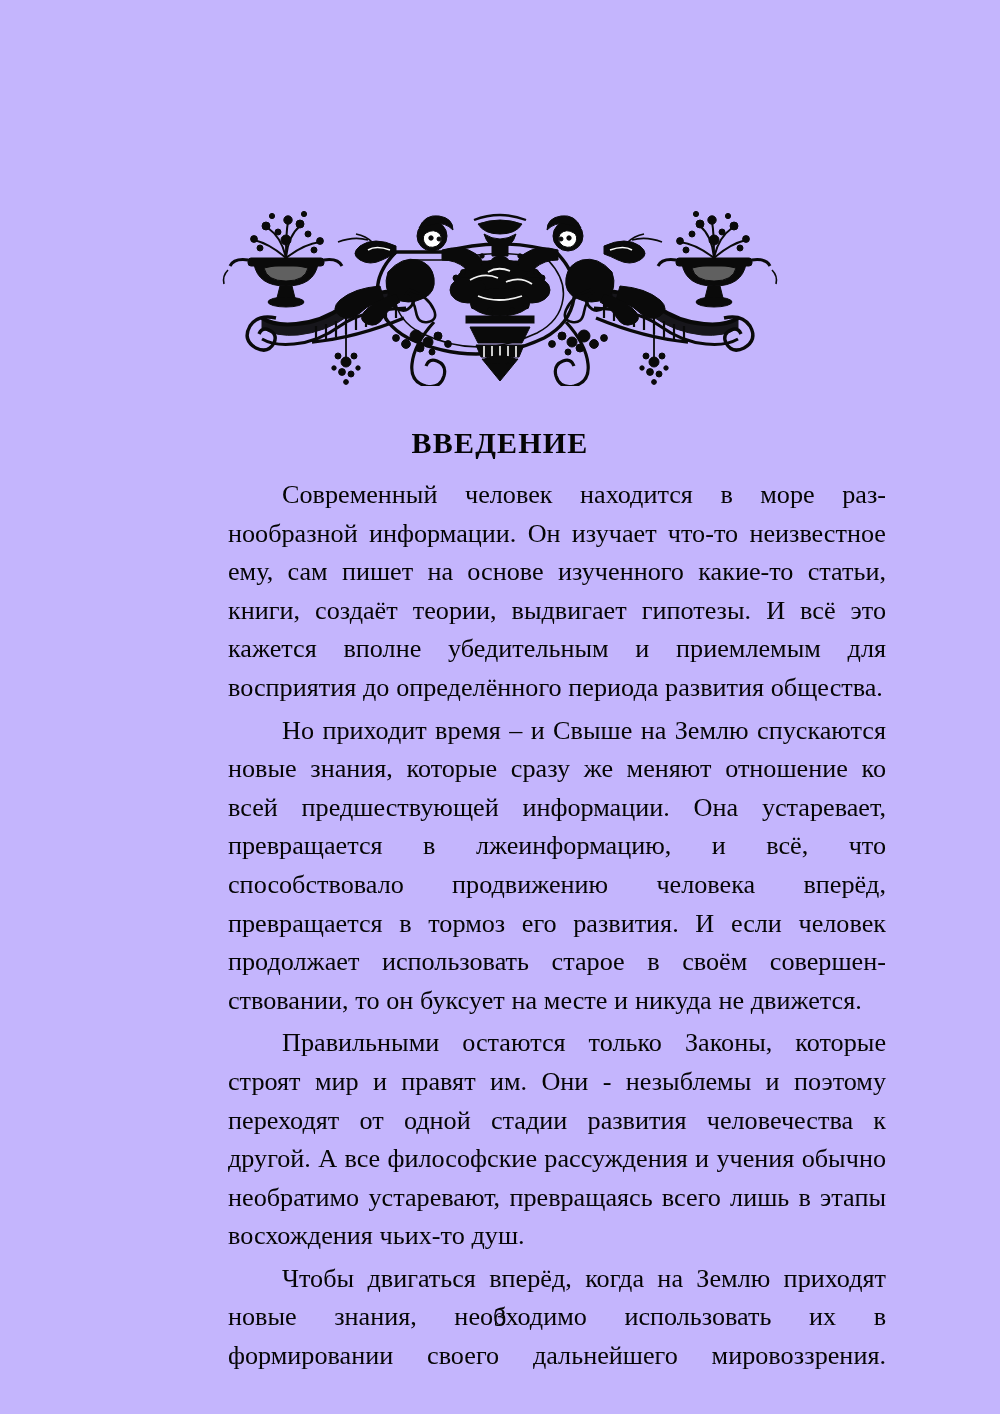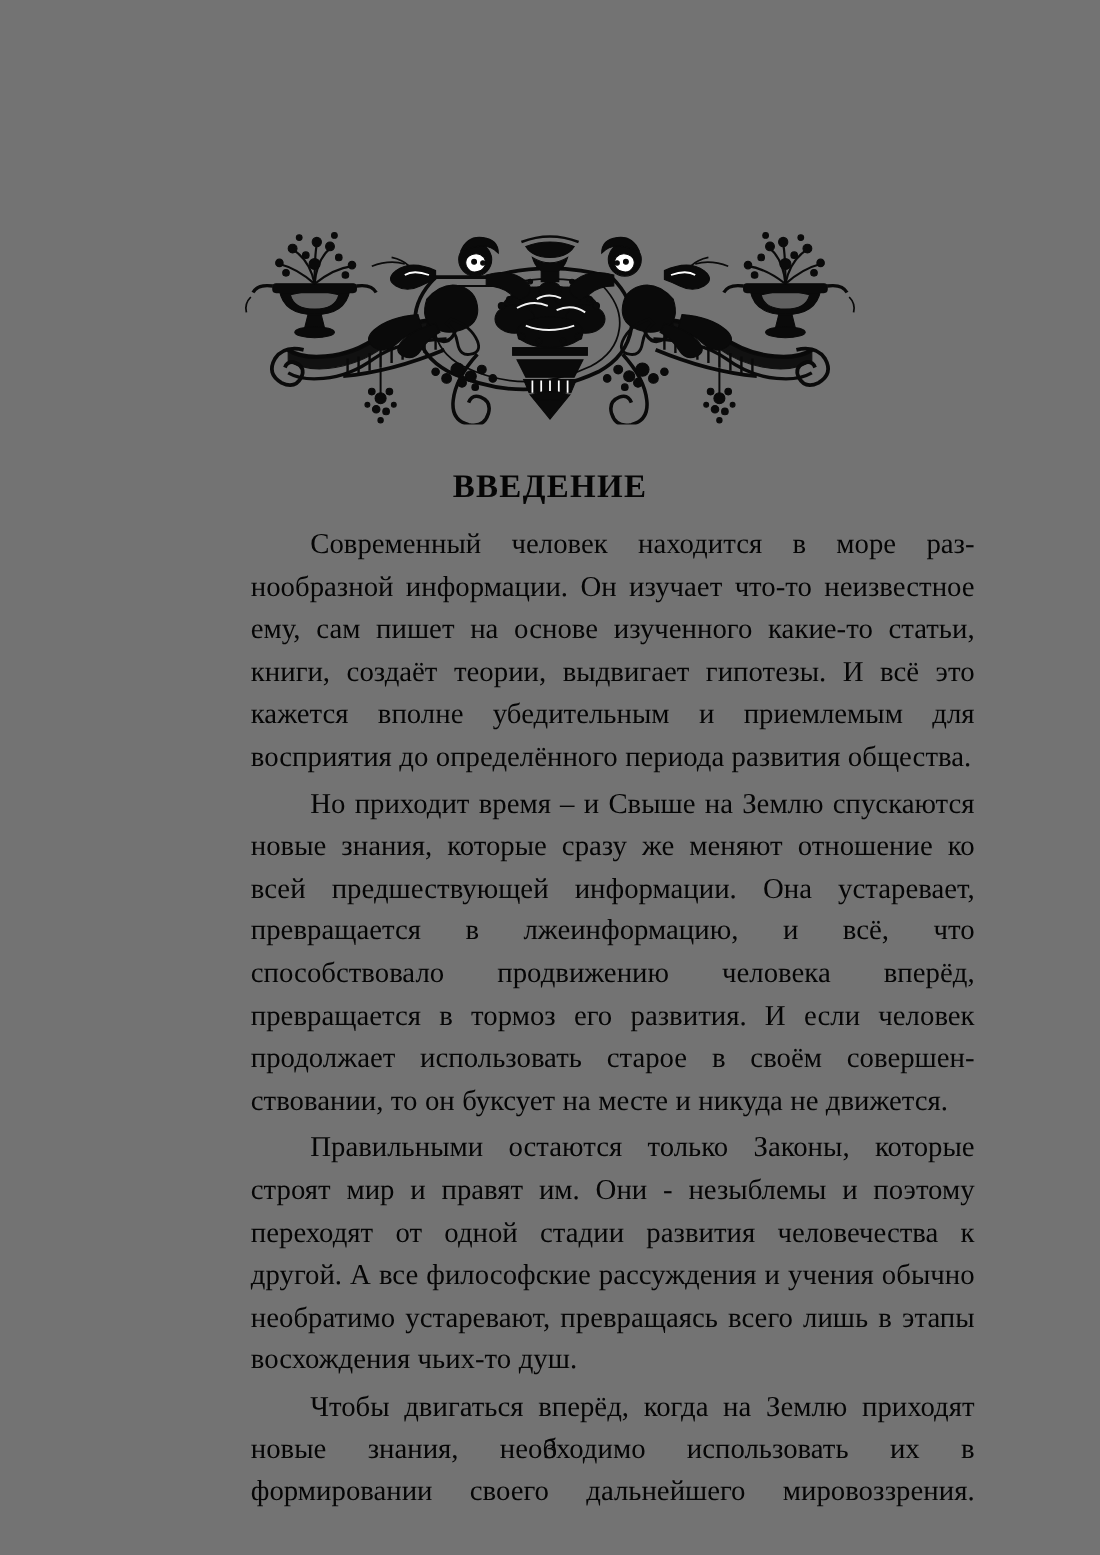"ВВЕДЕНИЕ" .page { background: #737373 -> #c4b5fd }
